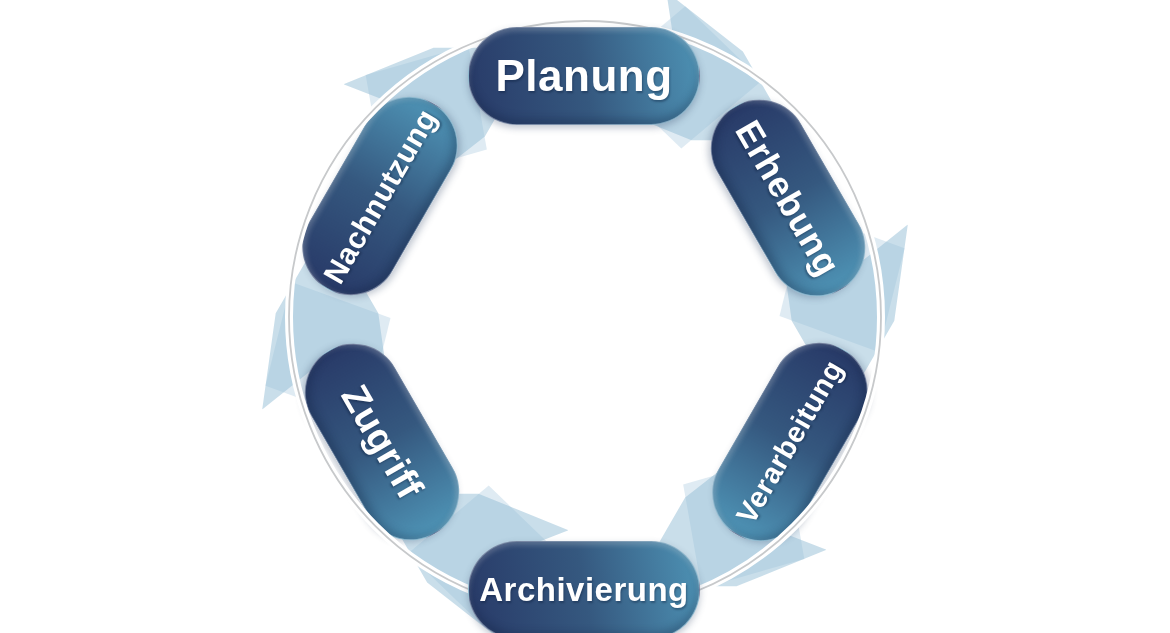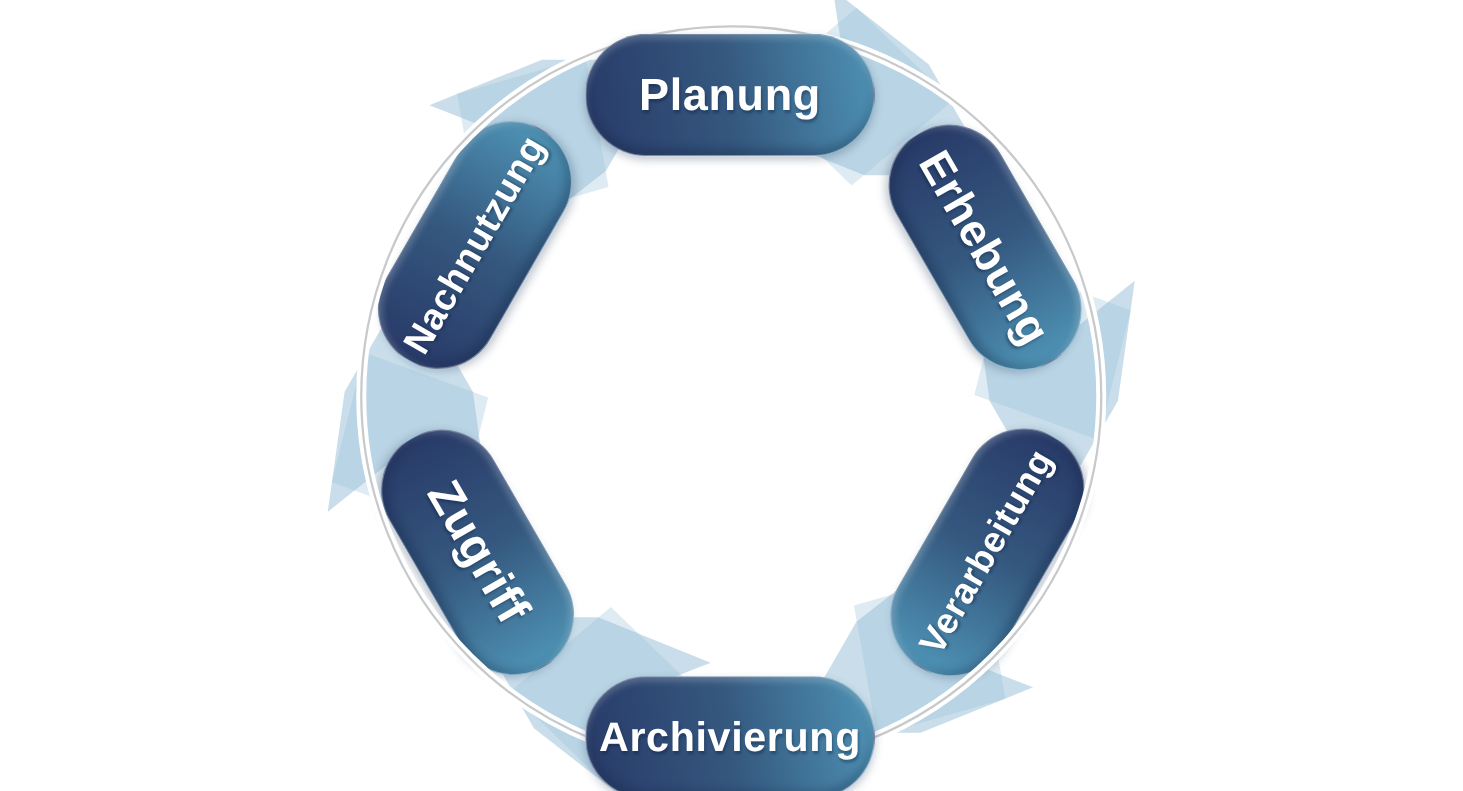"Planung" .p-planung { font-size: 36px -> 44px }
